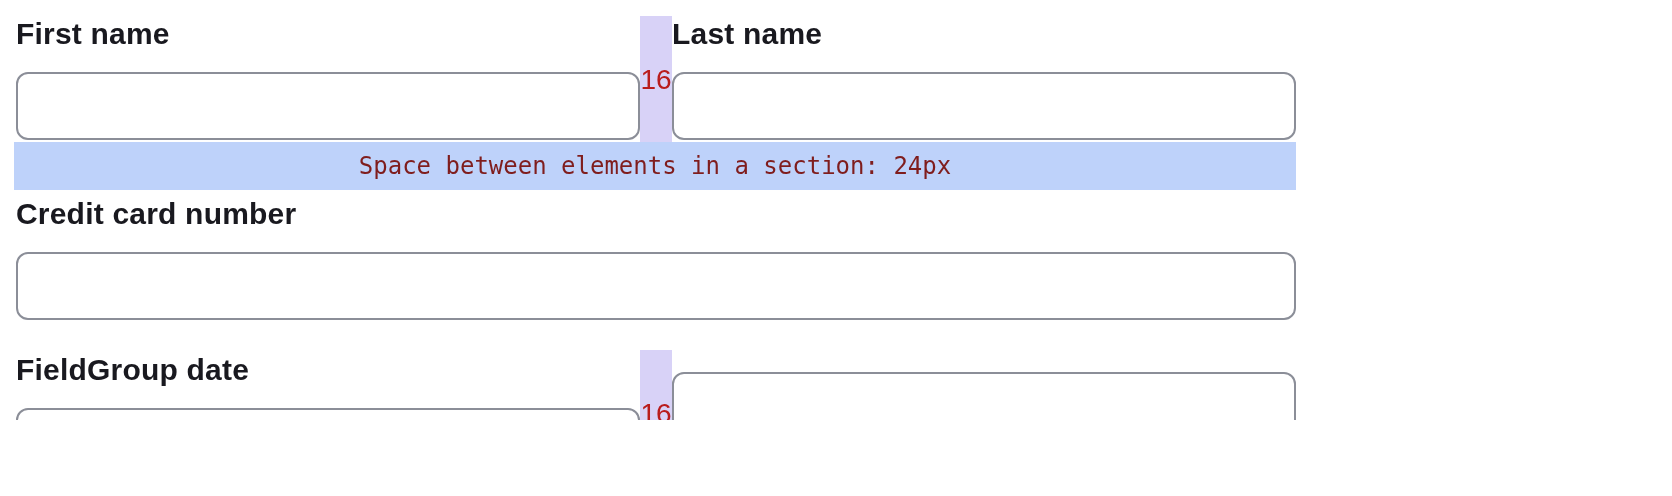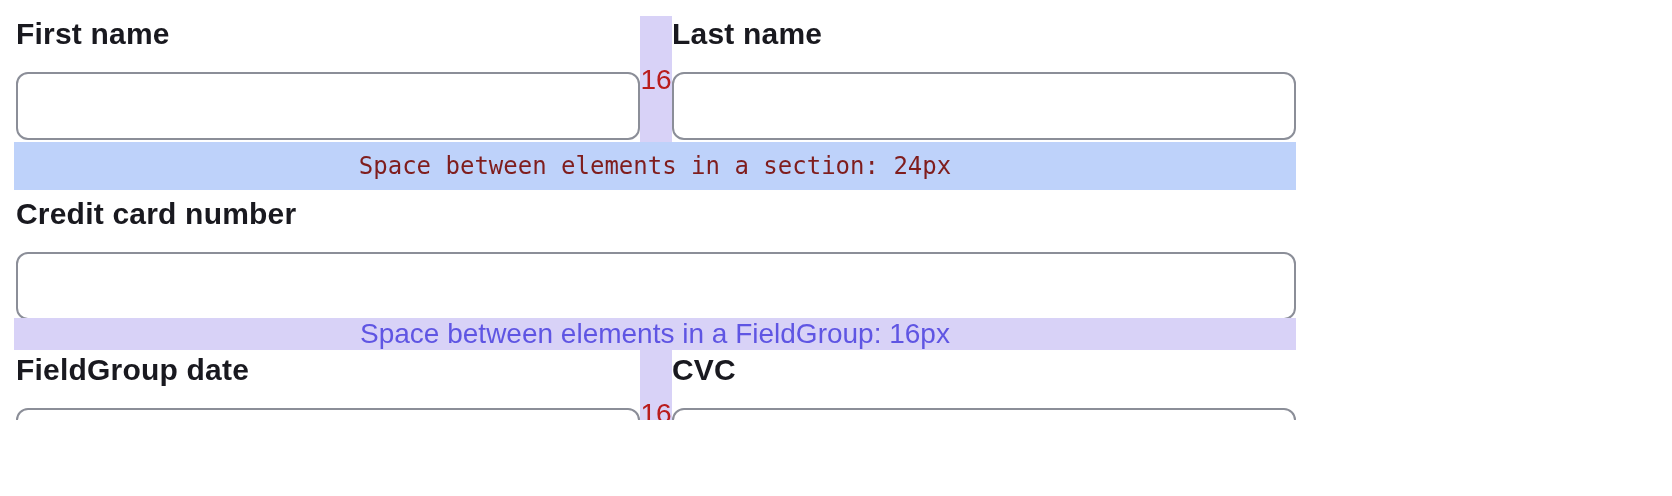"Space between elements in a FieldGroup:" div.hband { html: <div> <span>Space between elements in a FieldGroup: 16px</span> </div> -> none }
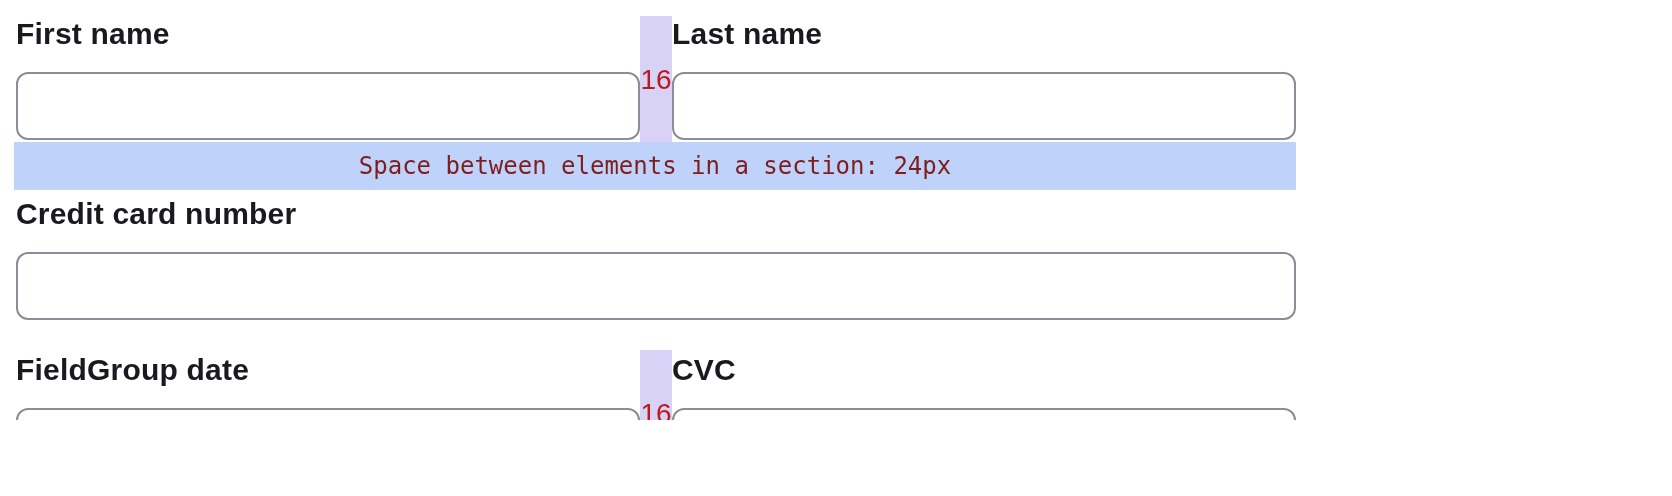"CVC" div.field-label { html: <div>CVC</div> -> none }
